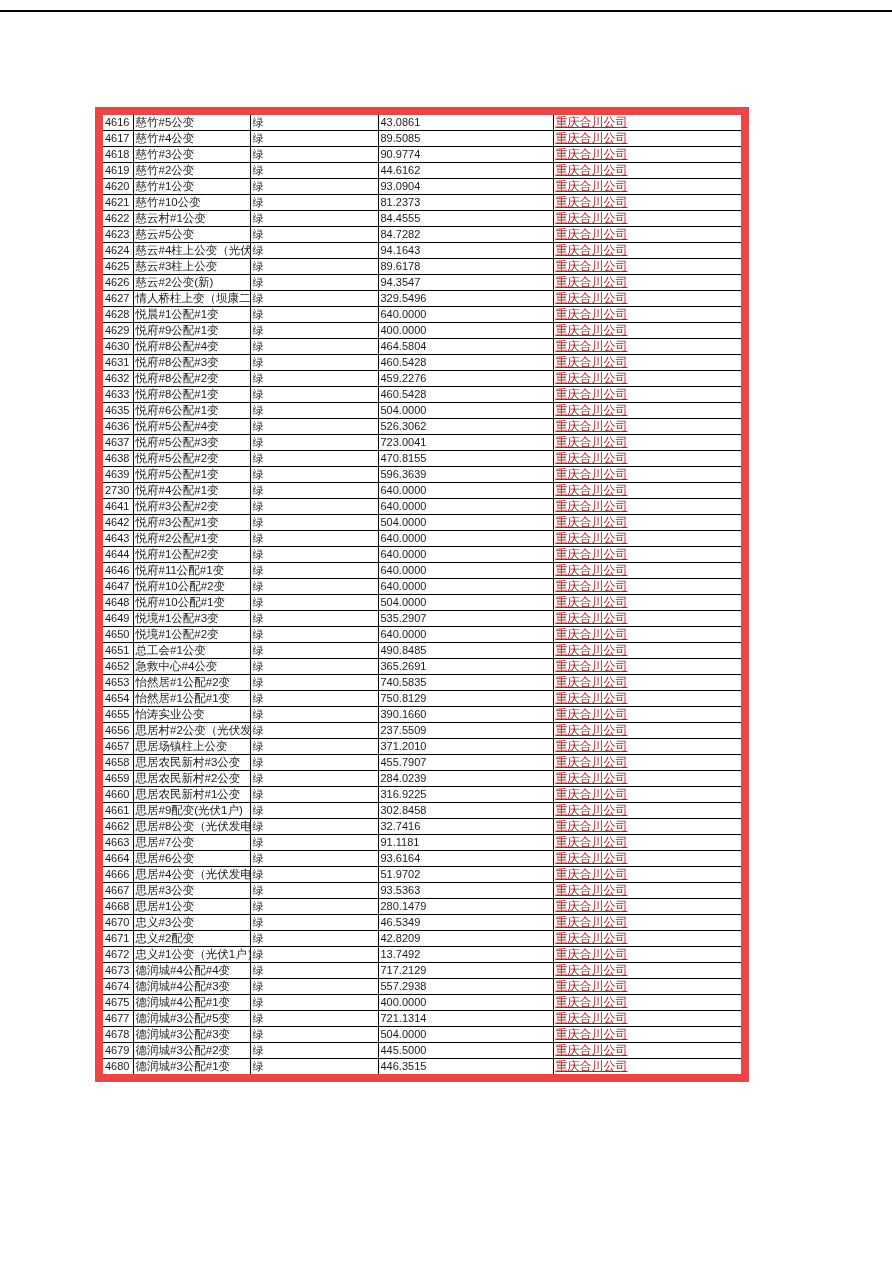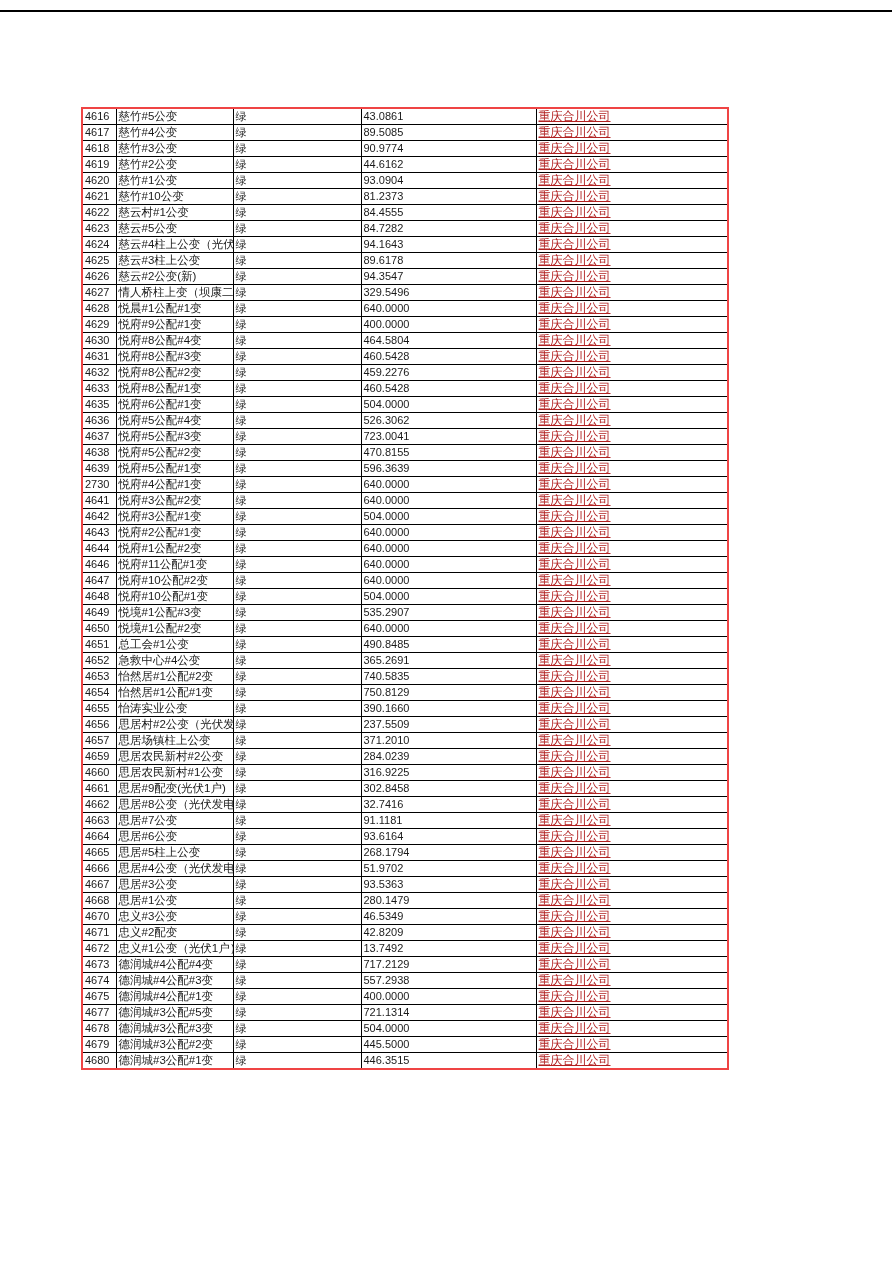"4616" .data-table { border: 2px solid #ef4444 -> 8px solid #ef4444; left: 81px -> 95px }
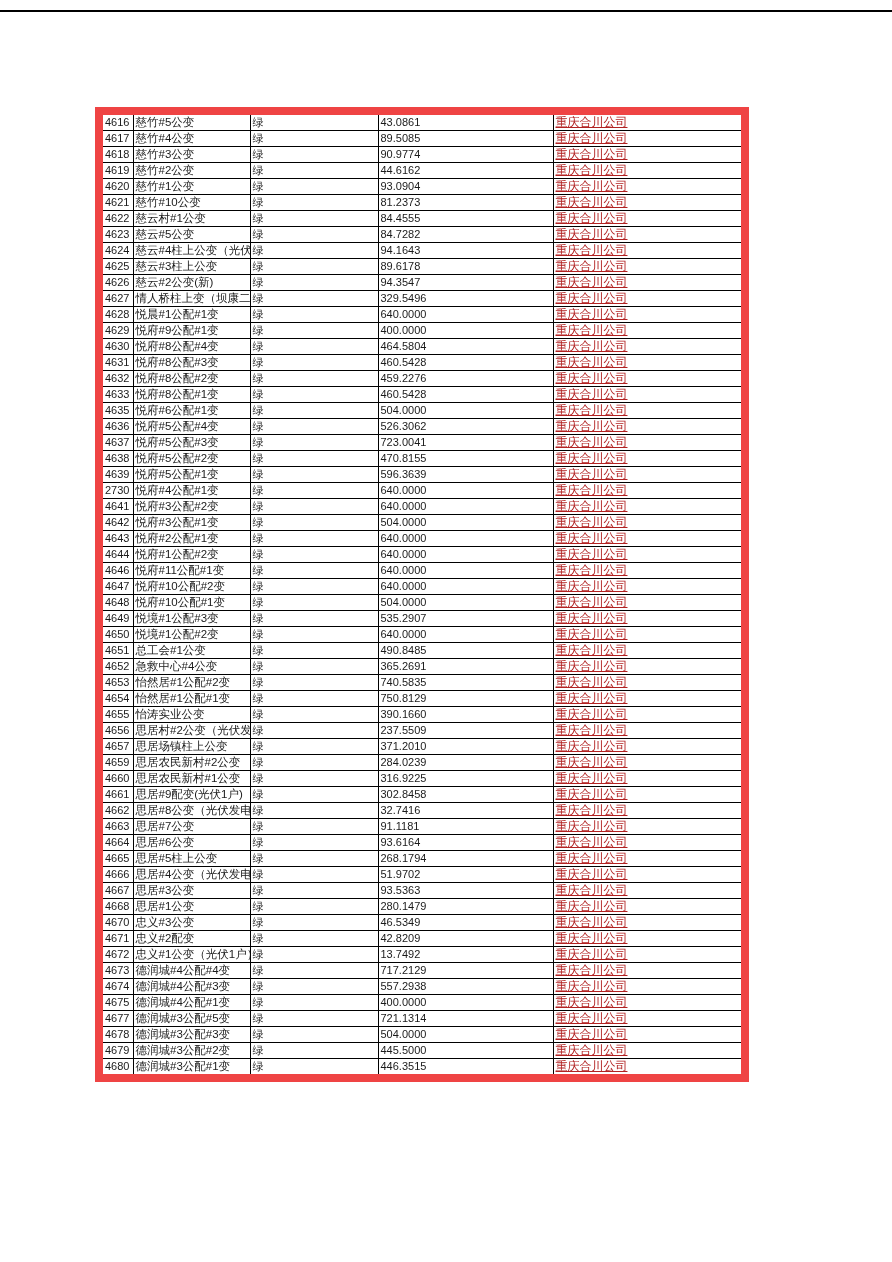"4658" tr { html: none -> <tr> <td>4658</td> <td>思居农民新村#3公变</td> <td>绿</td> <td>455.7907</td> <td>重庆合川公司</td> </tr> }
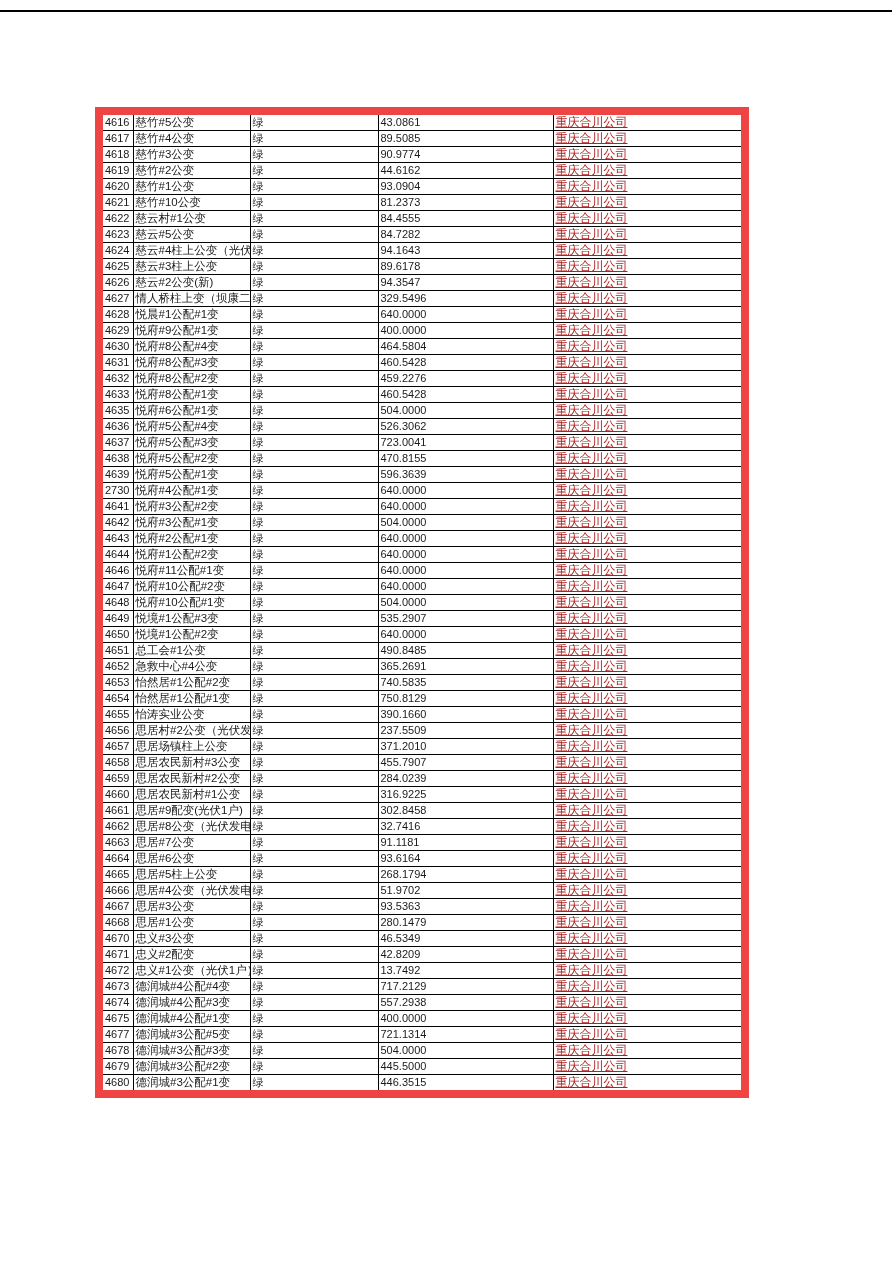"4665" tr { html: <tr> <td>4665</td> <td>思居#5柱上公变</td> <td>绿</td> <td>268.1794</td> <td>重庆合川公司</td> </tr> -> none }
